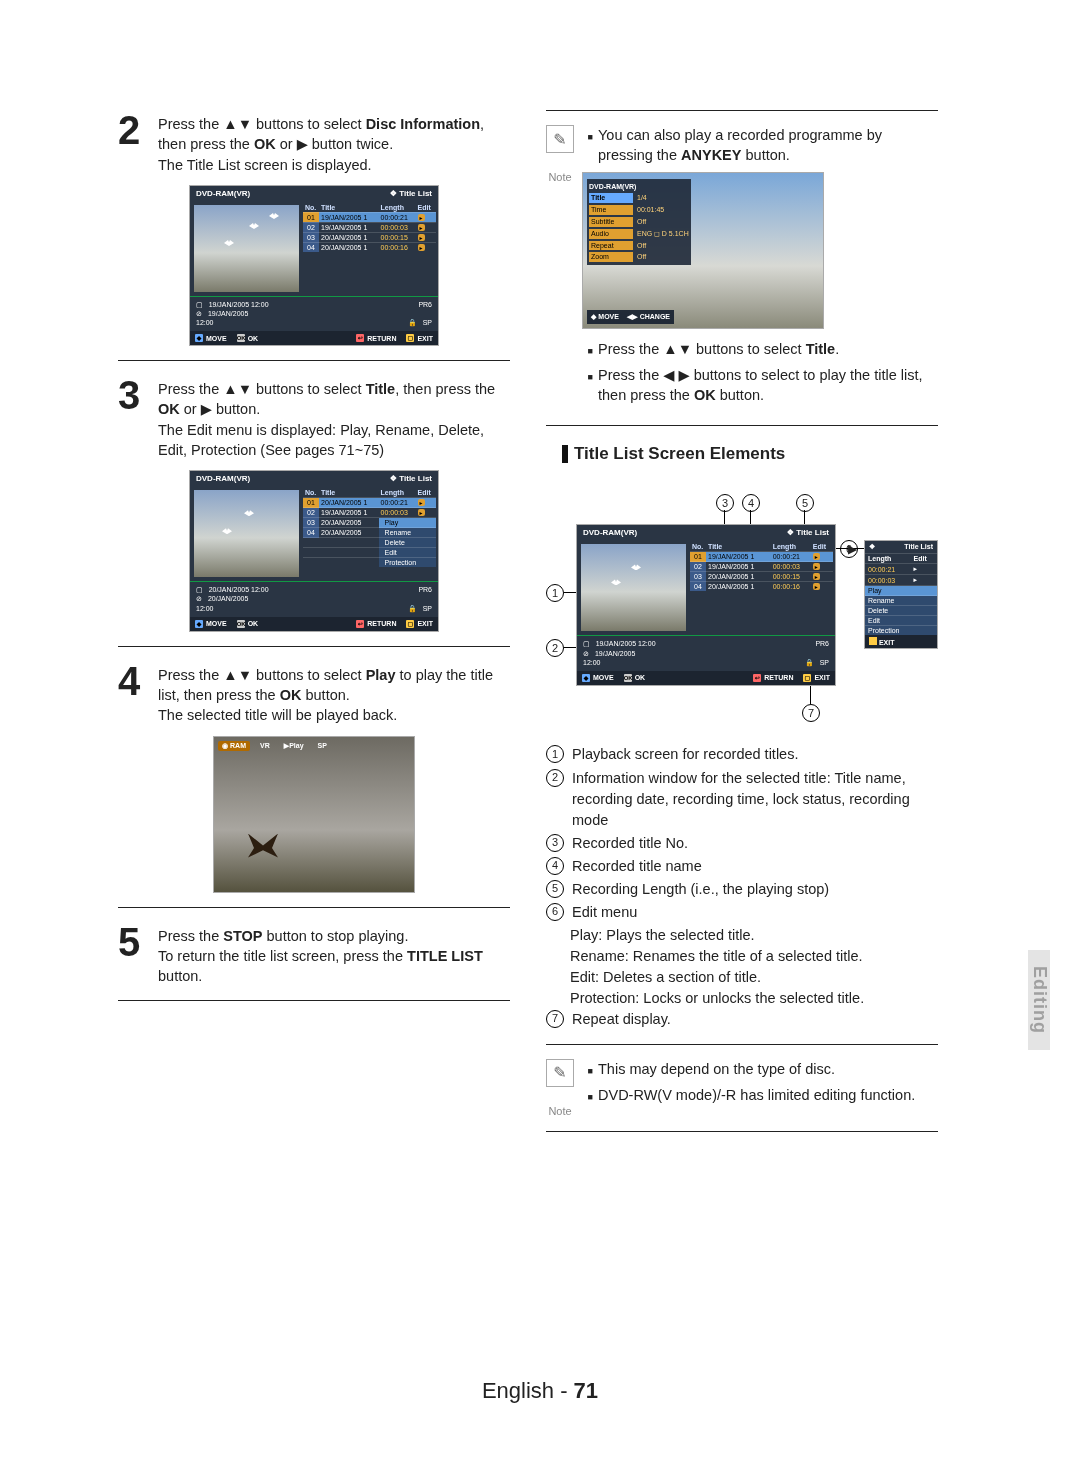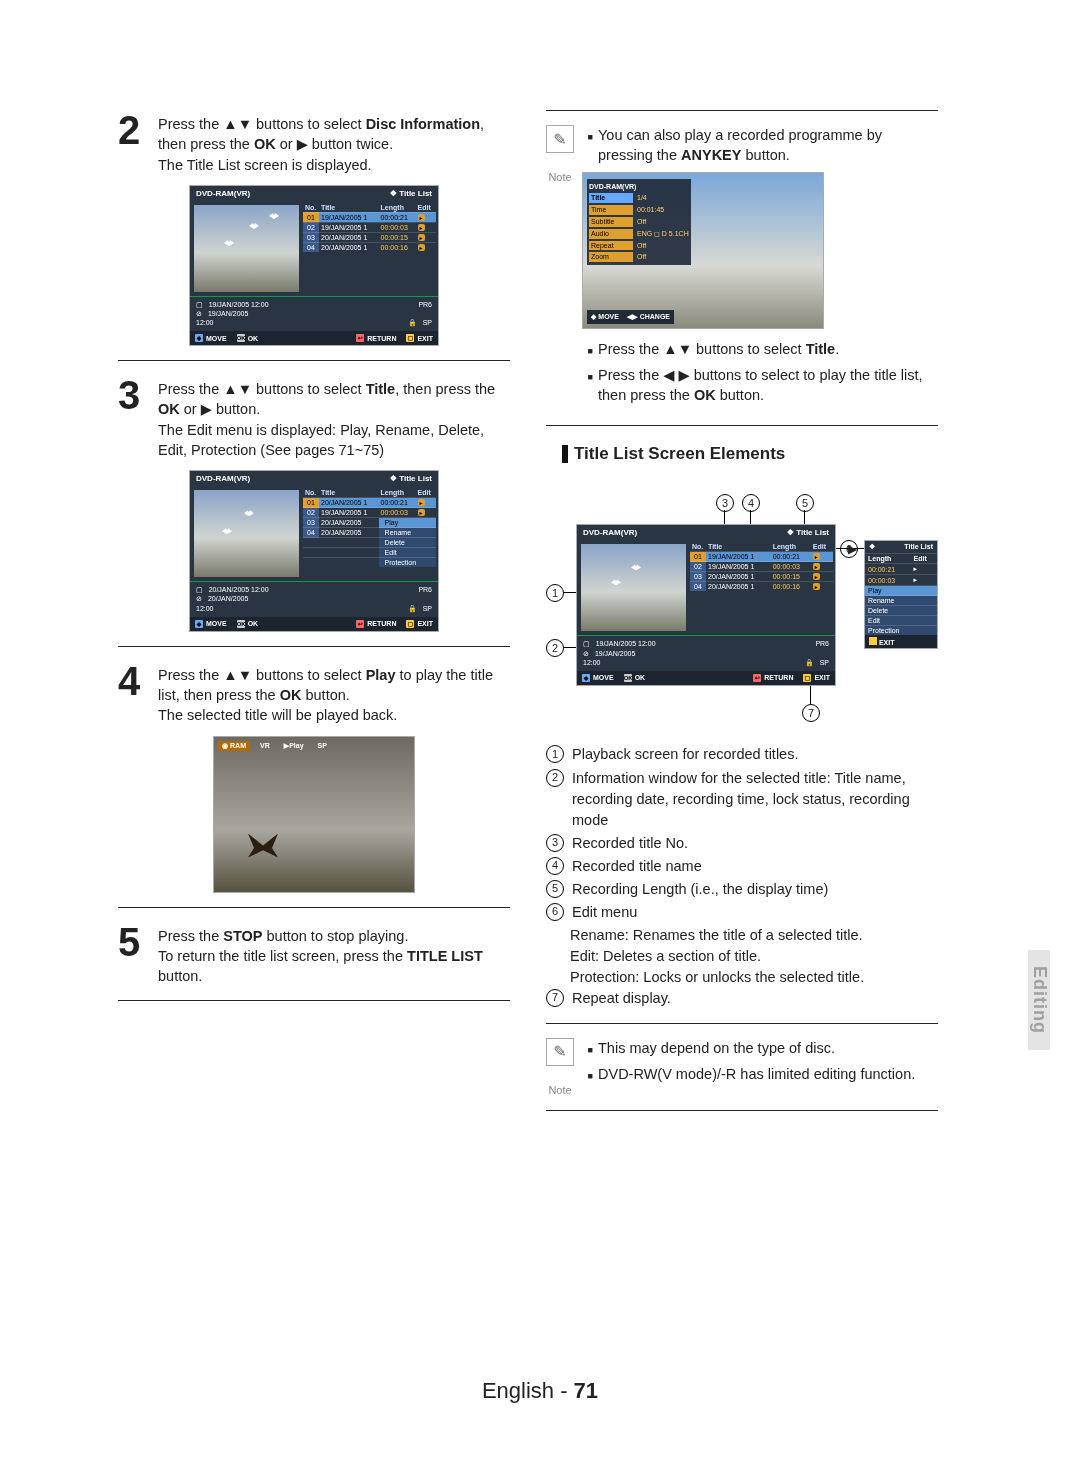"Recording Length (i.e., the display" span { text: display time -> playing stop }
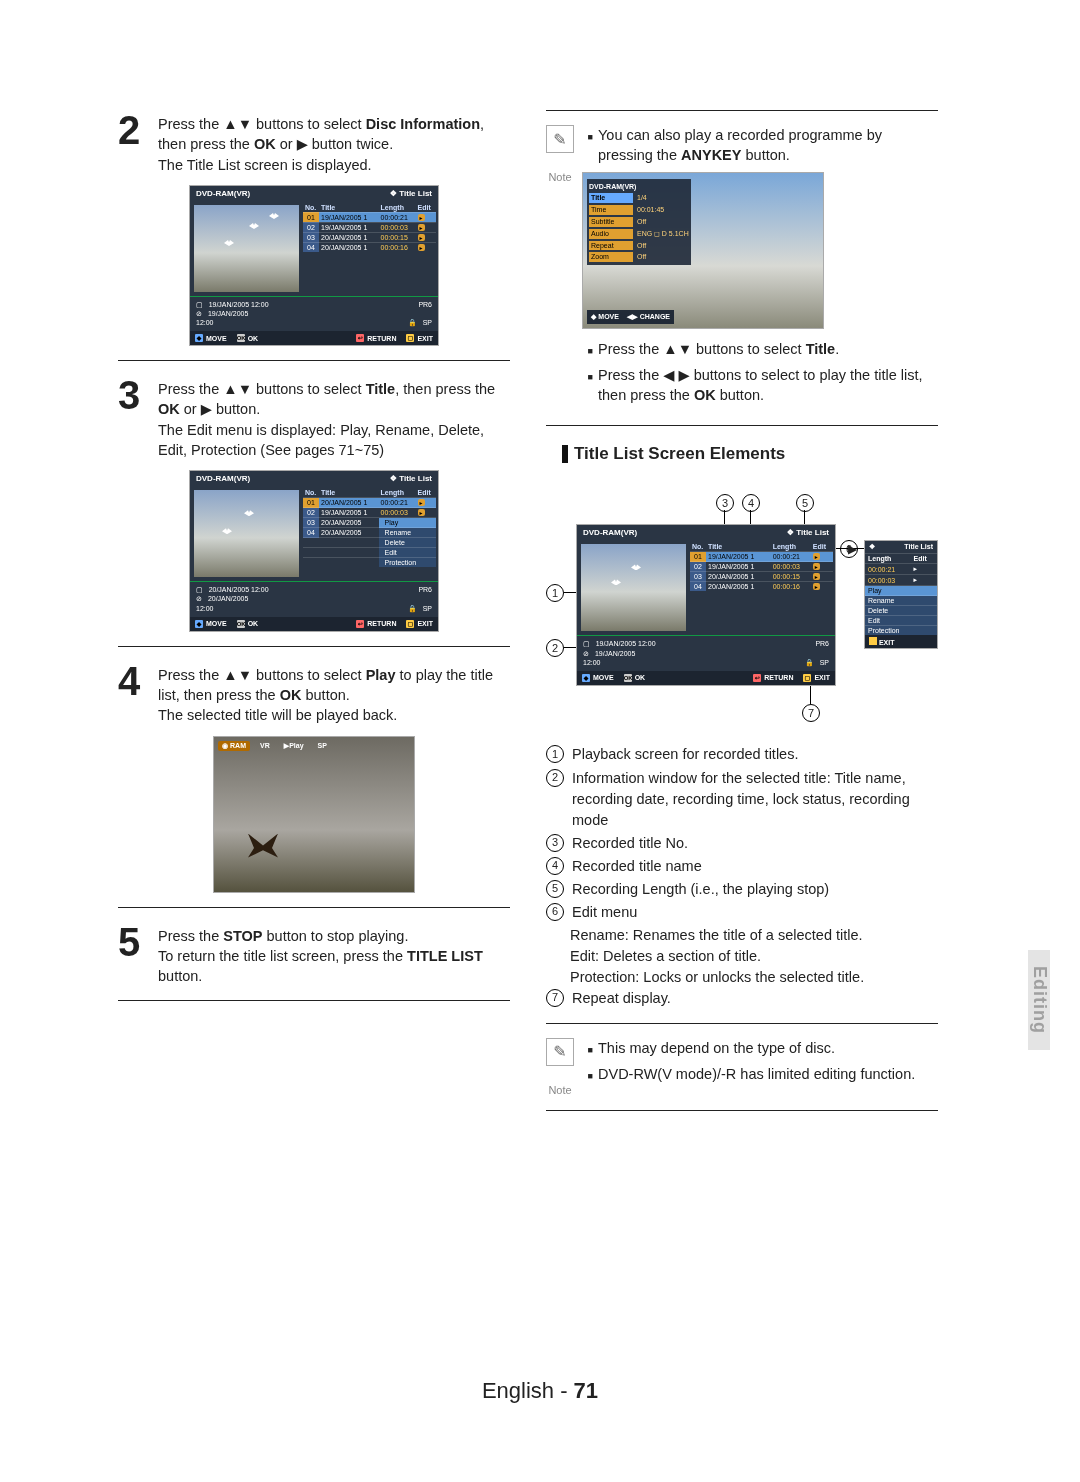"Play: Plays the selected title." div.sub { html: none -> <div>Play: Plays the selected title.</div> }
